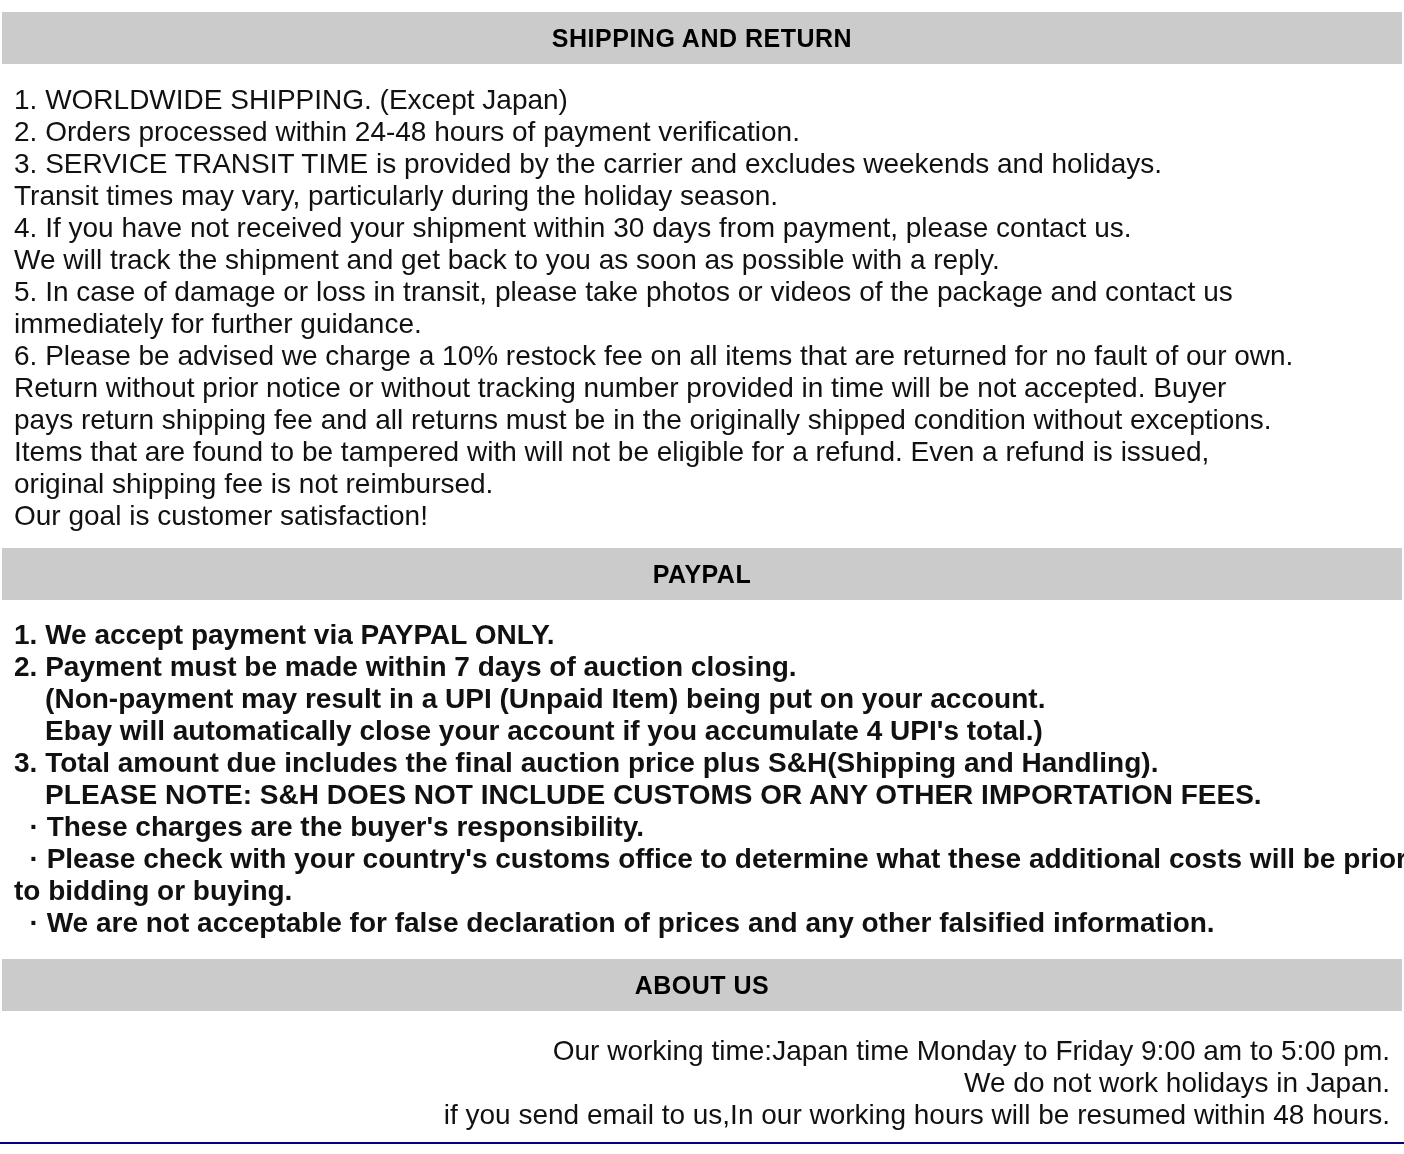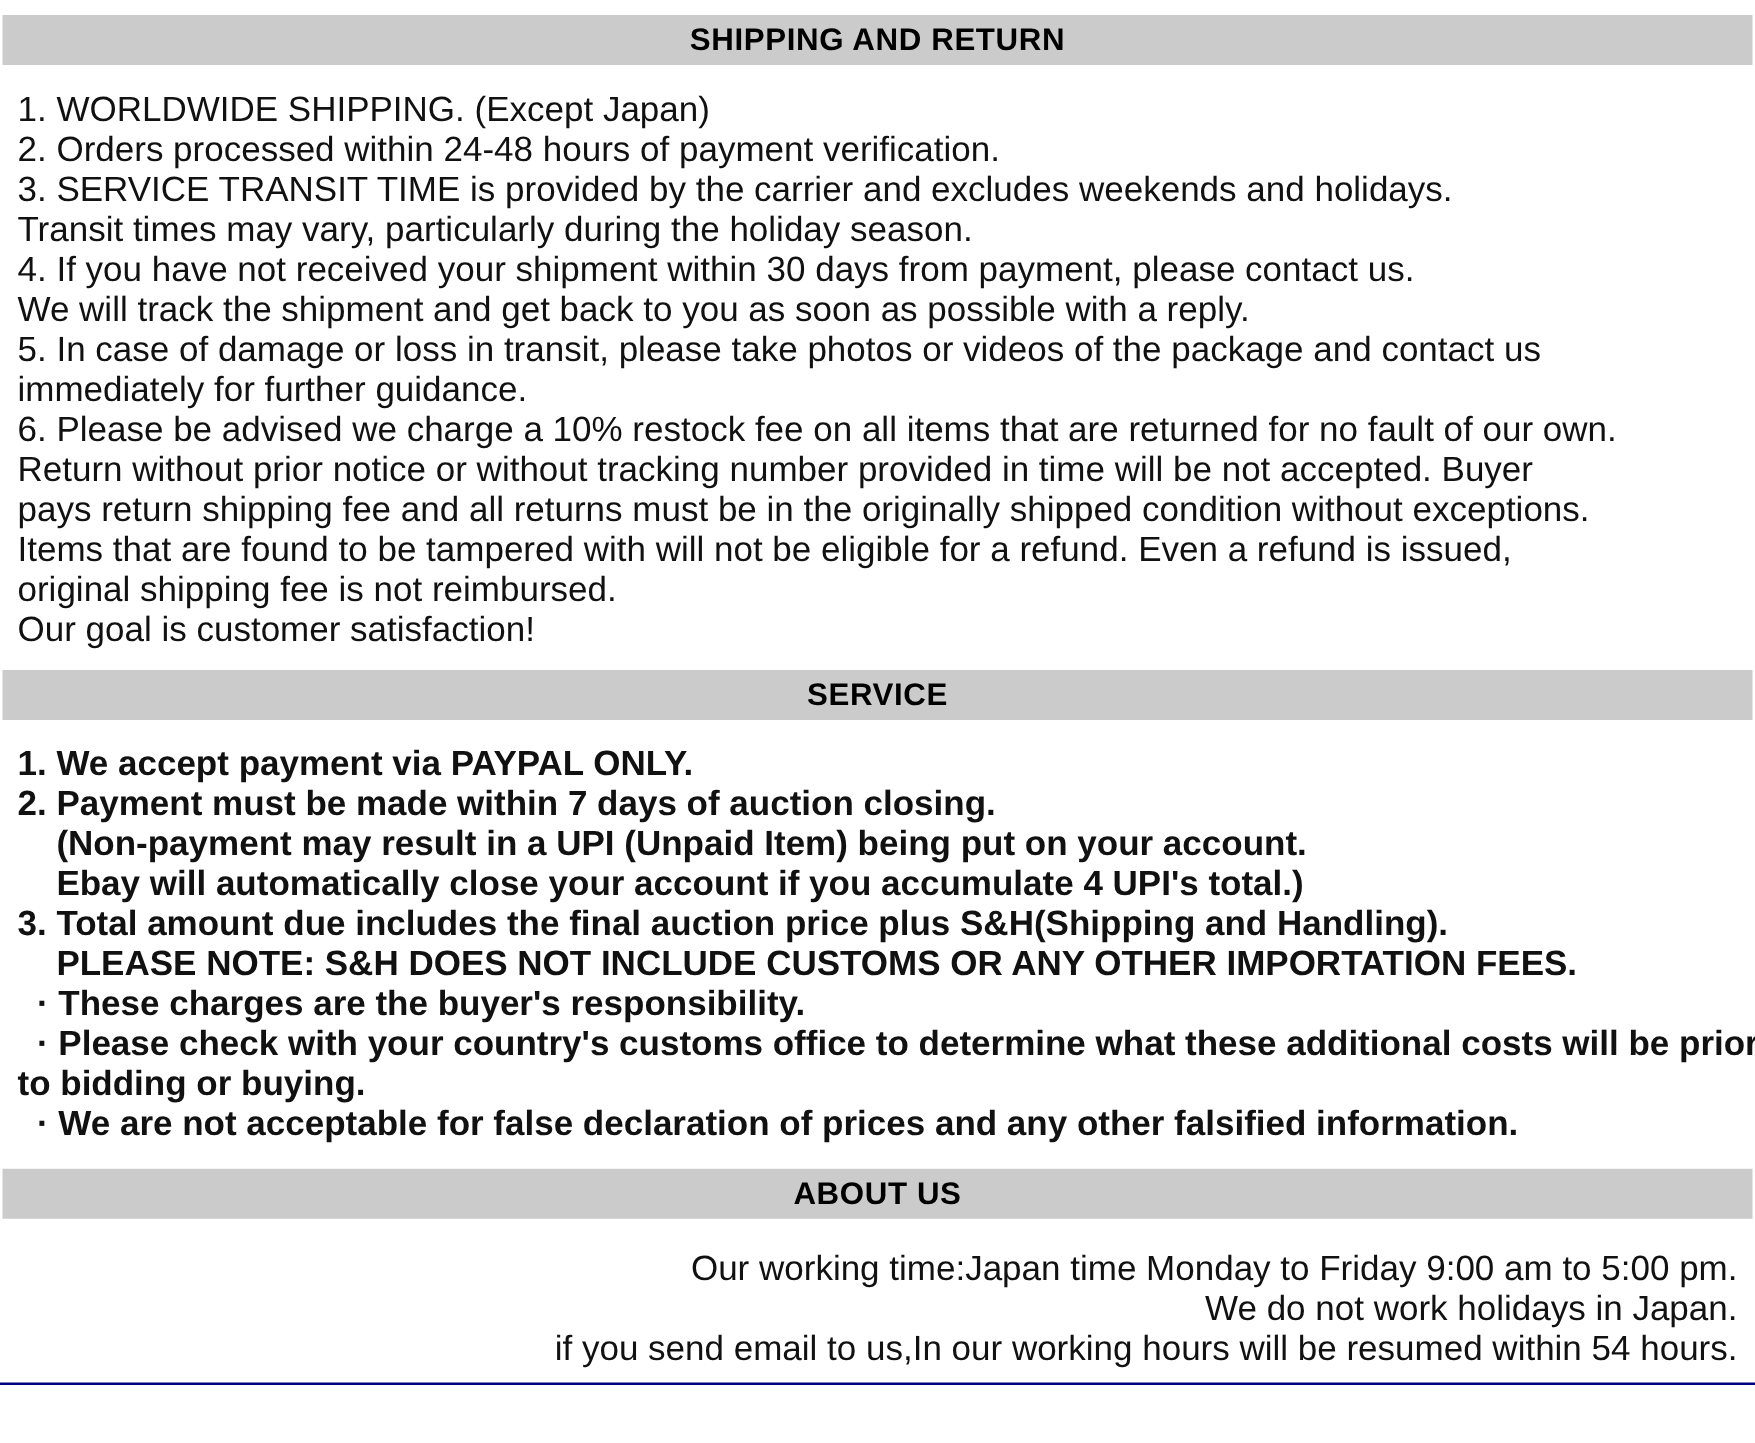"SHIPPING AND RETURN" .bar { height: 40px -> 52px }
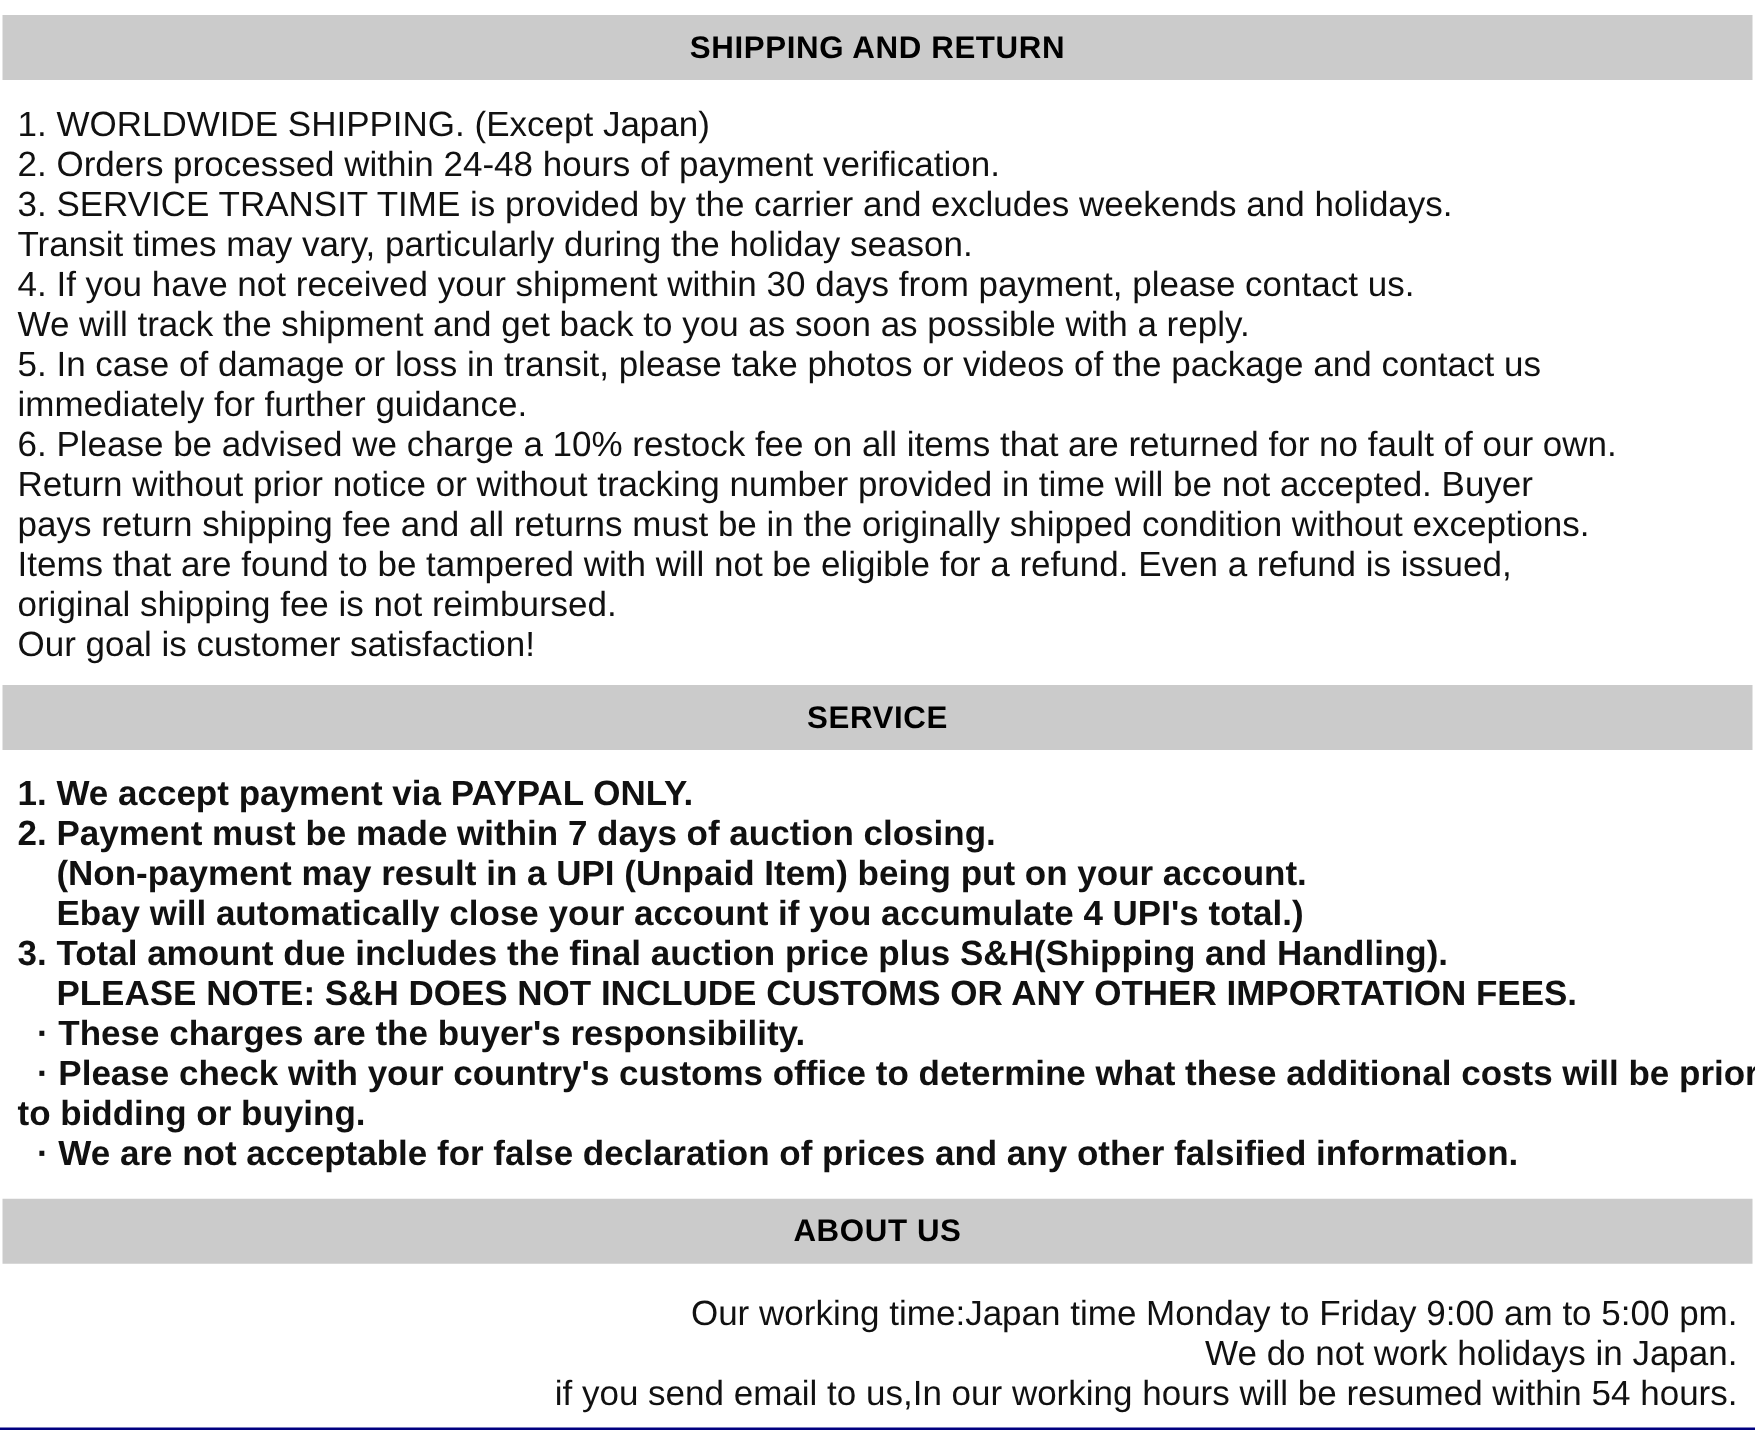"SERVICE" h2.bar-title { text: SERVICE -> PAYPAL }
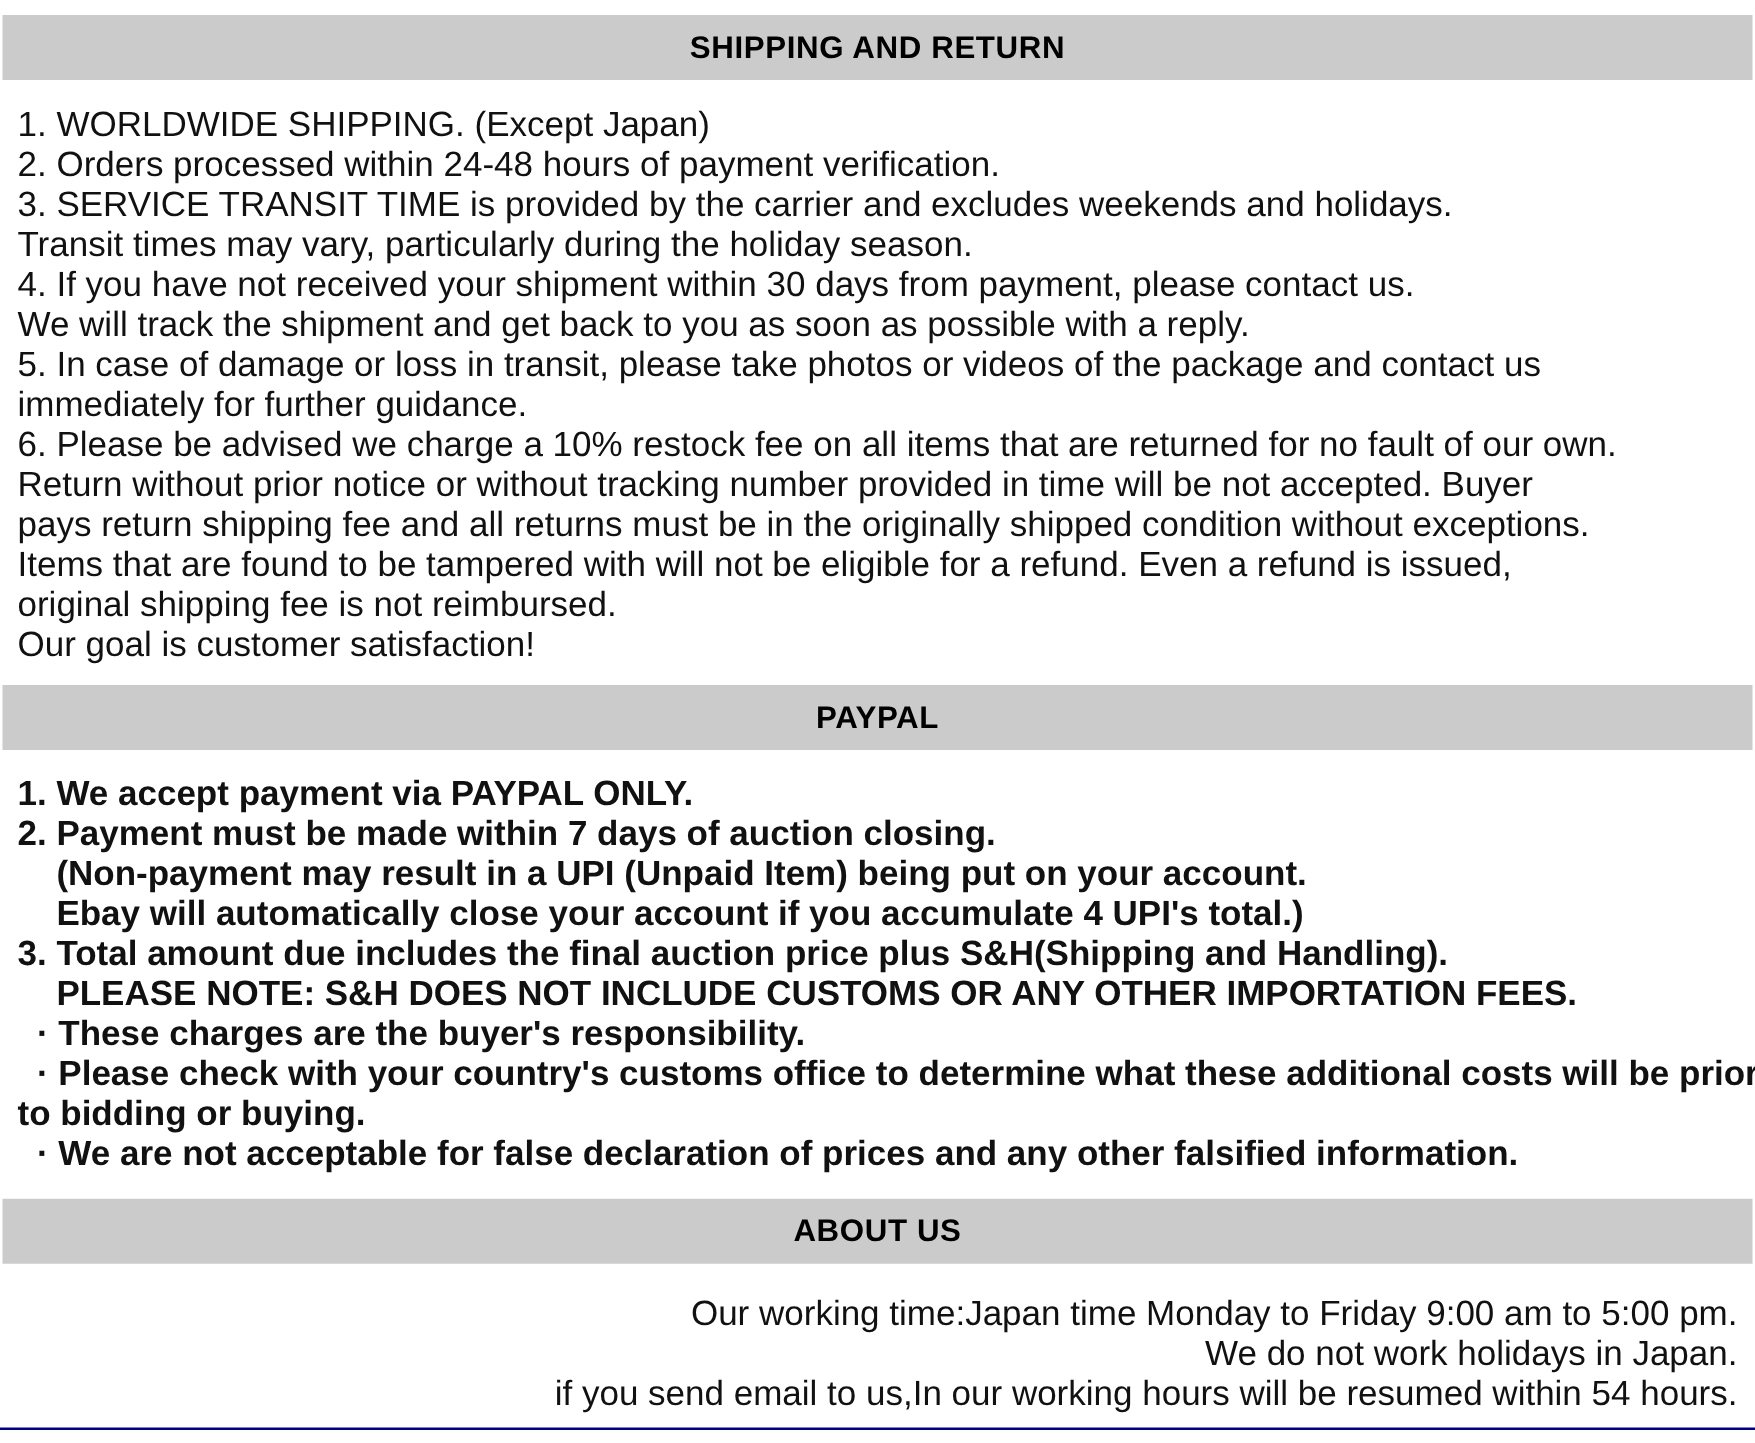"if you send email to" div.line { text: 54 -> 48 }
